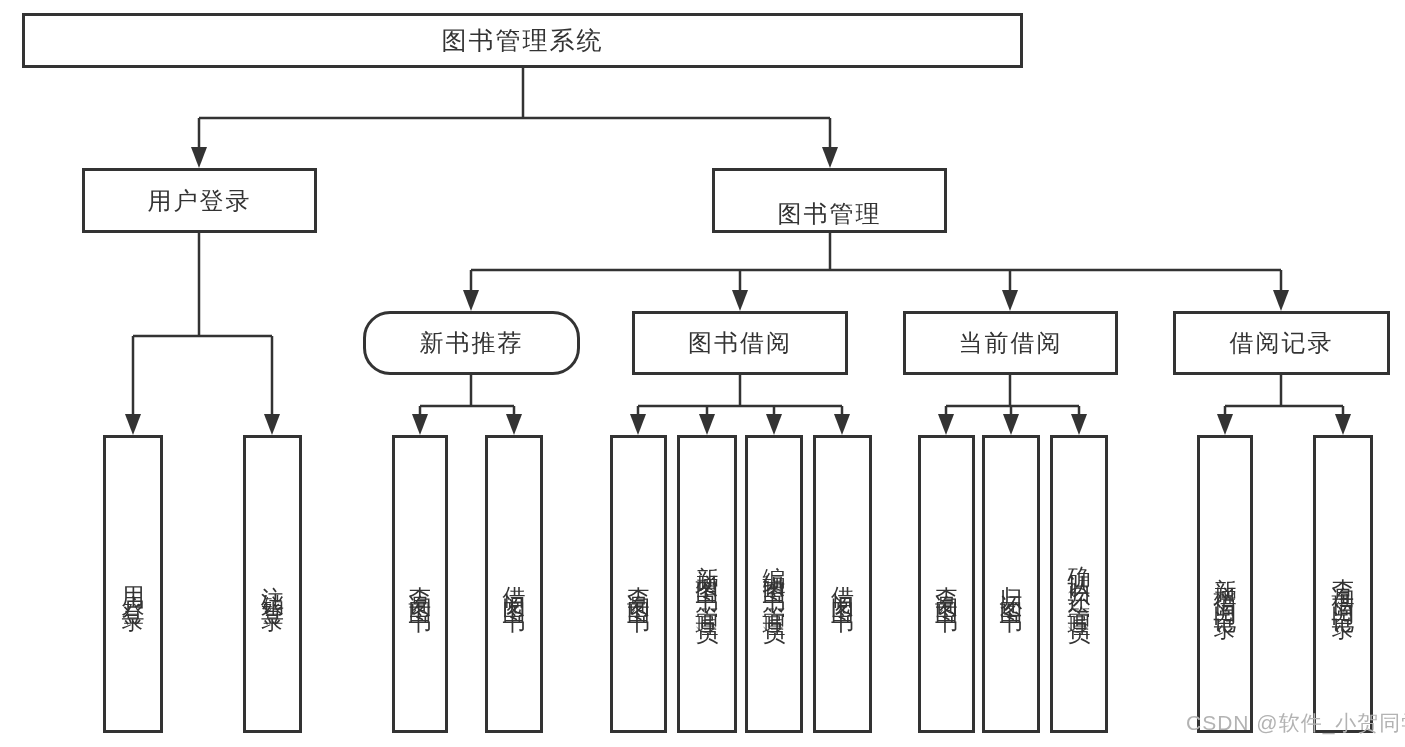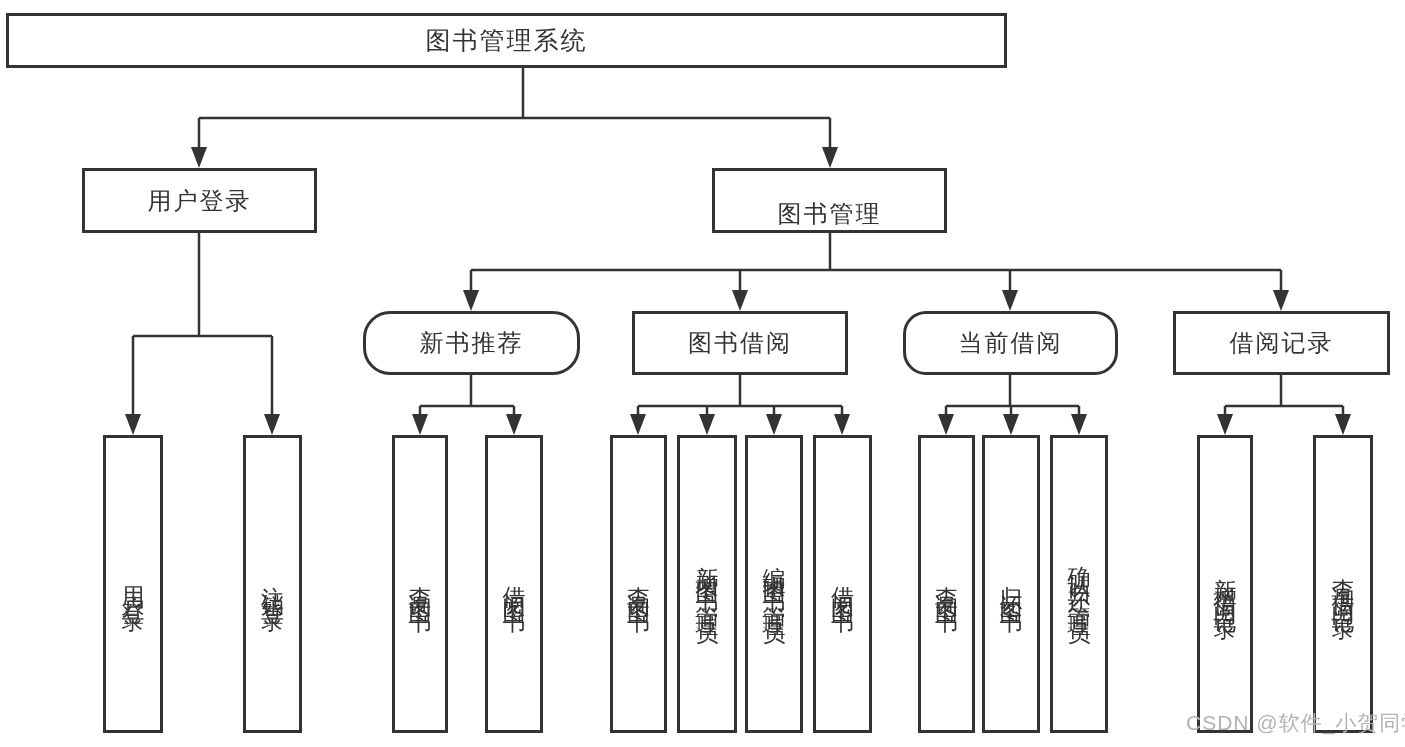"图书管理系统" div.box { left: 6px -> 22px }
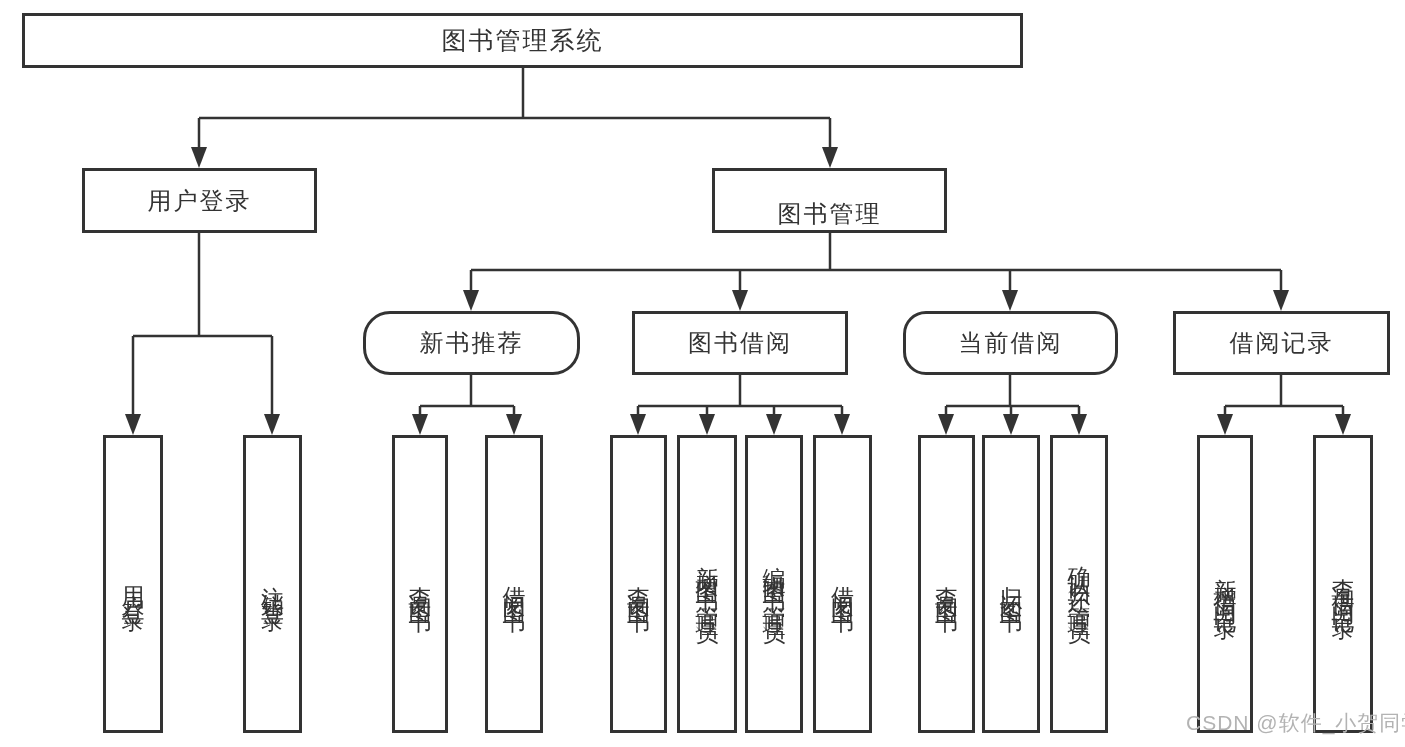"当前借阅" div.box { border-radius: 23px -> none }
